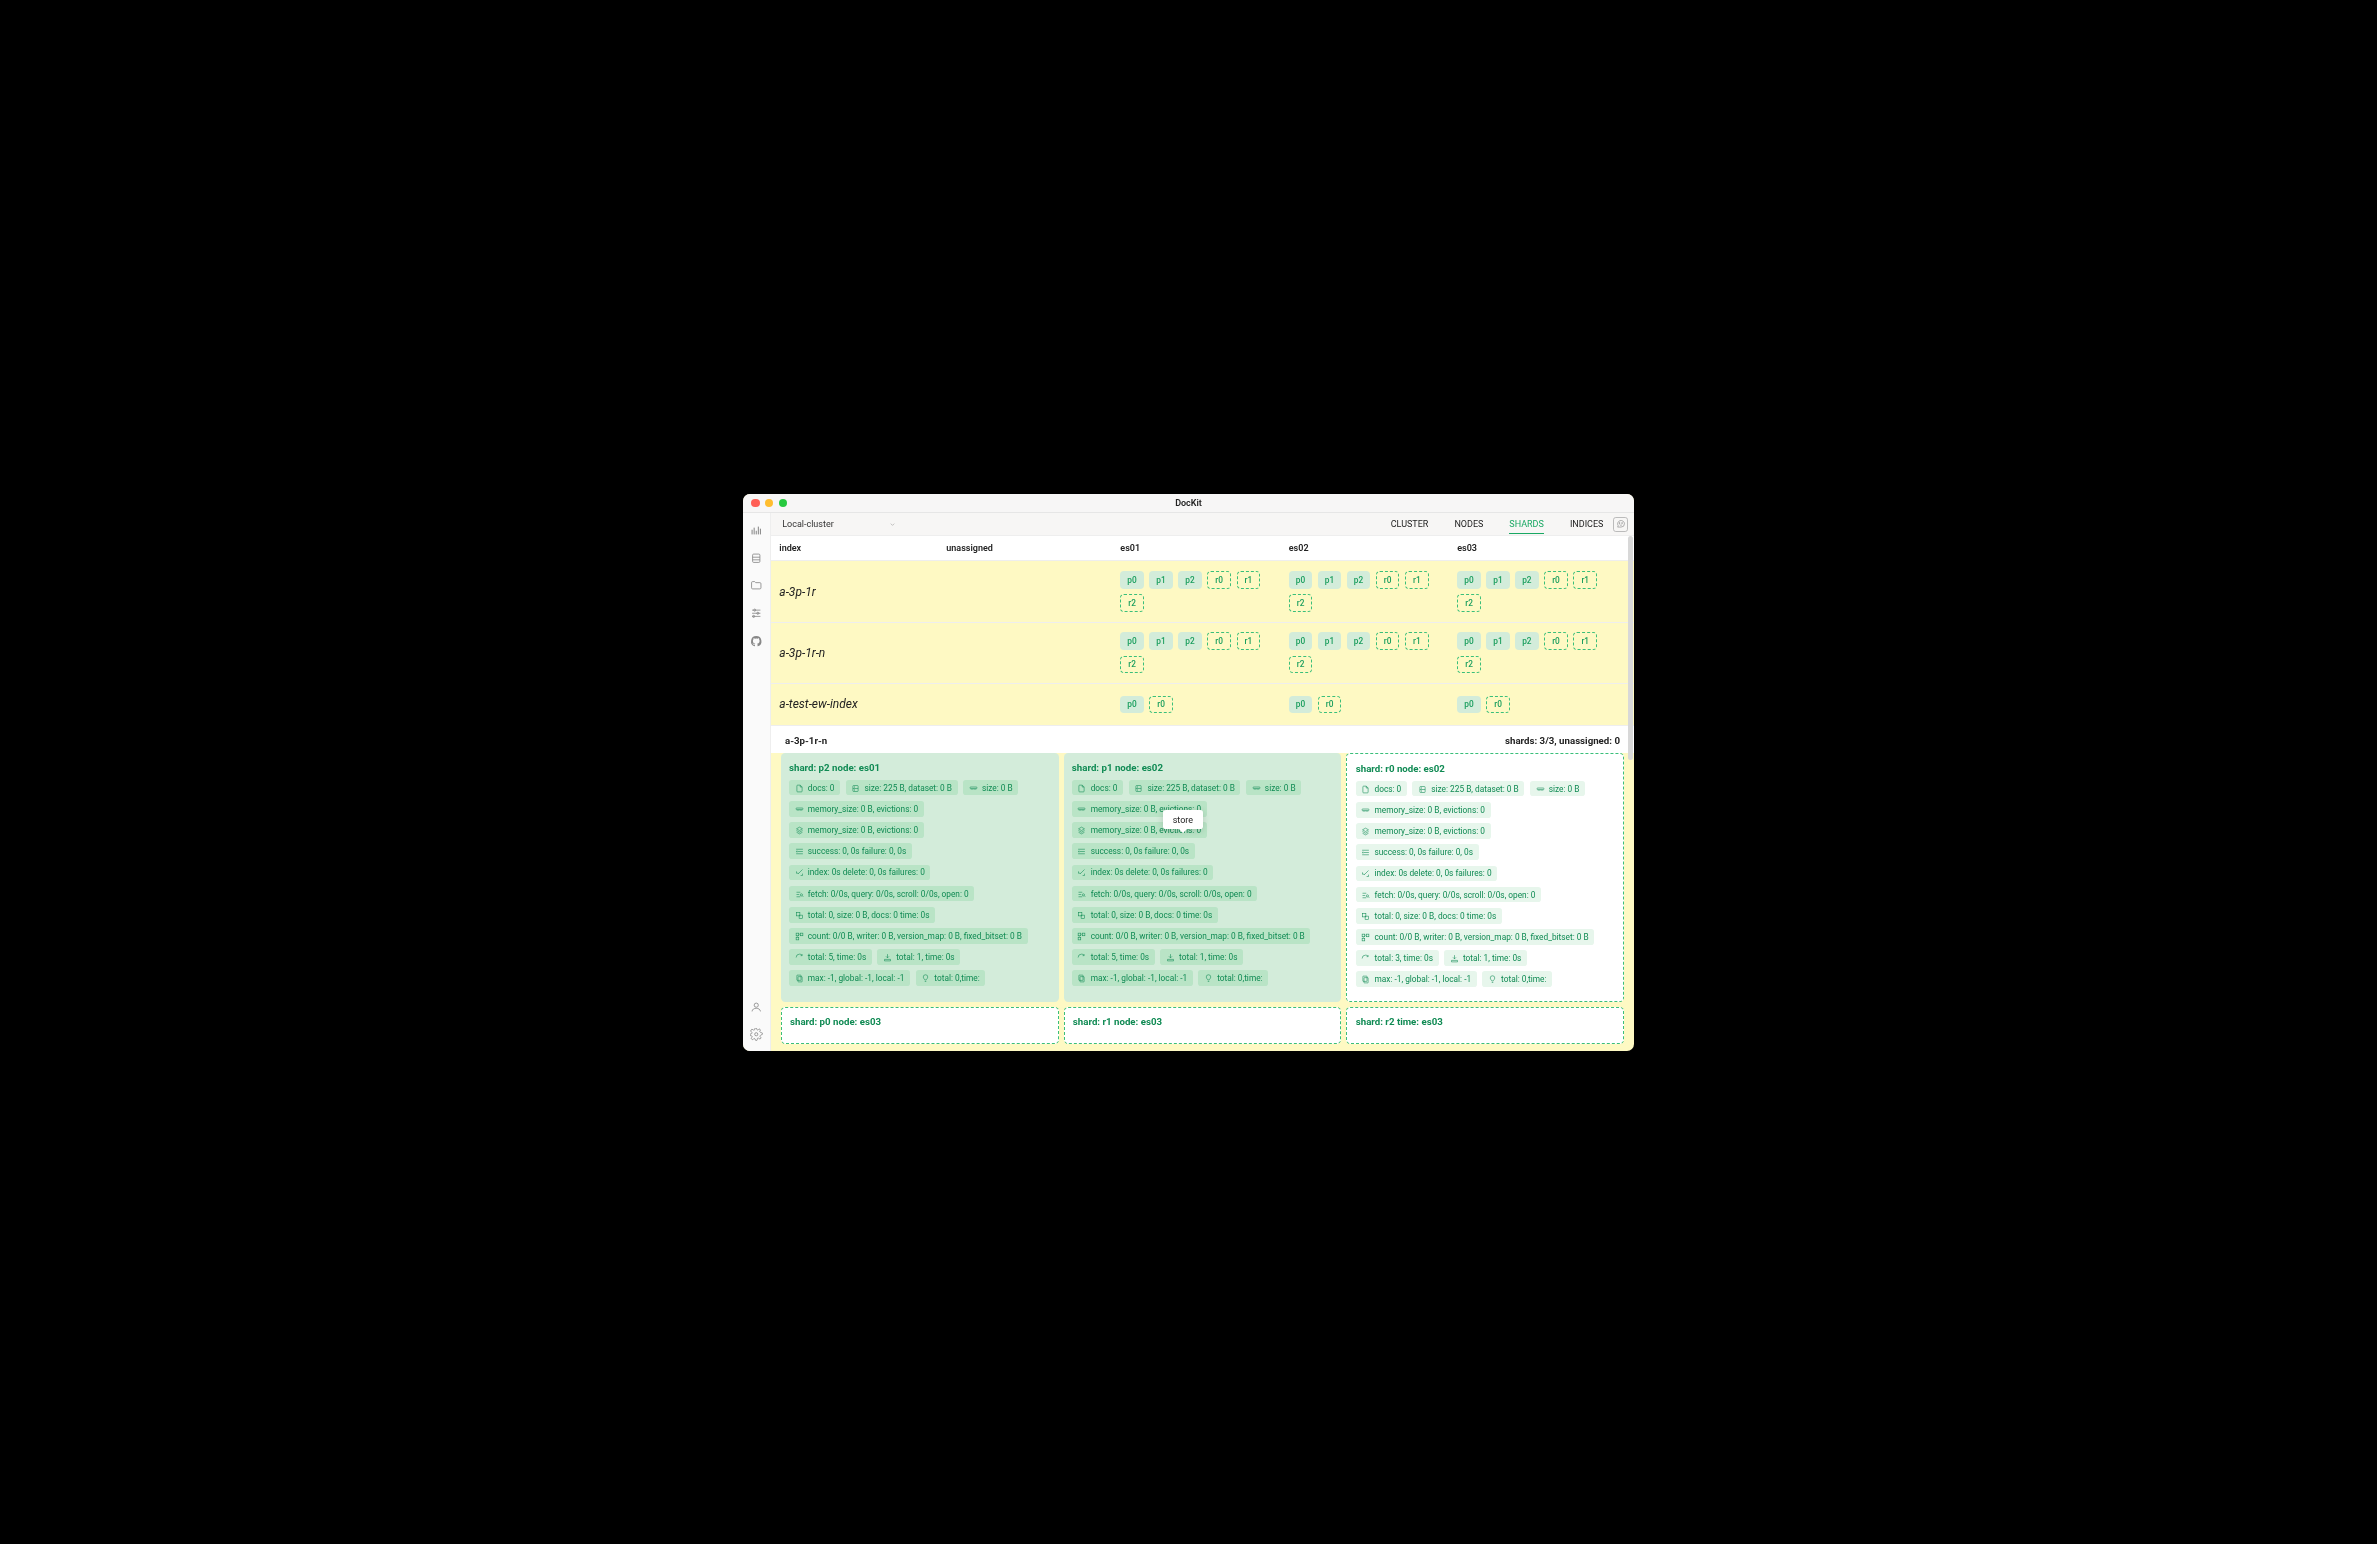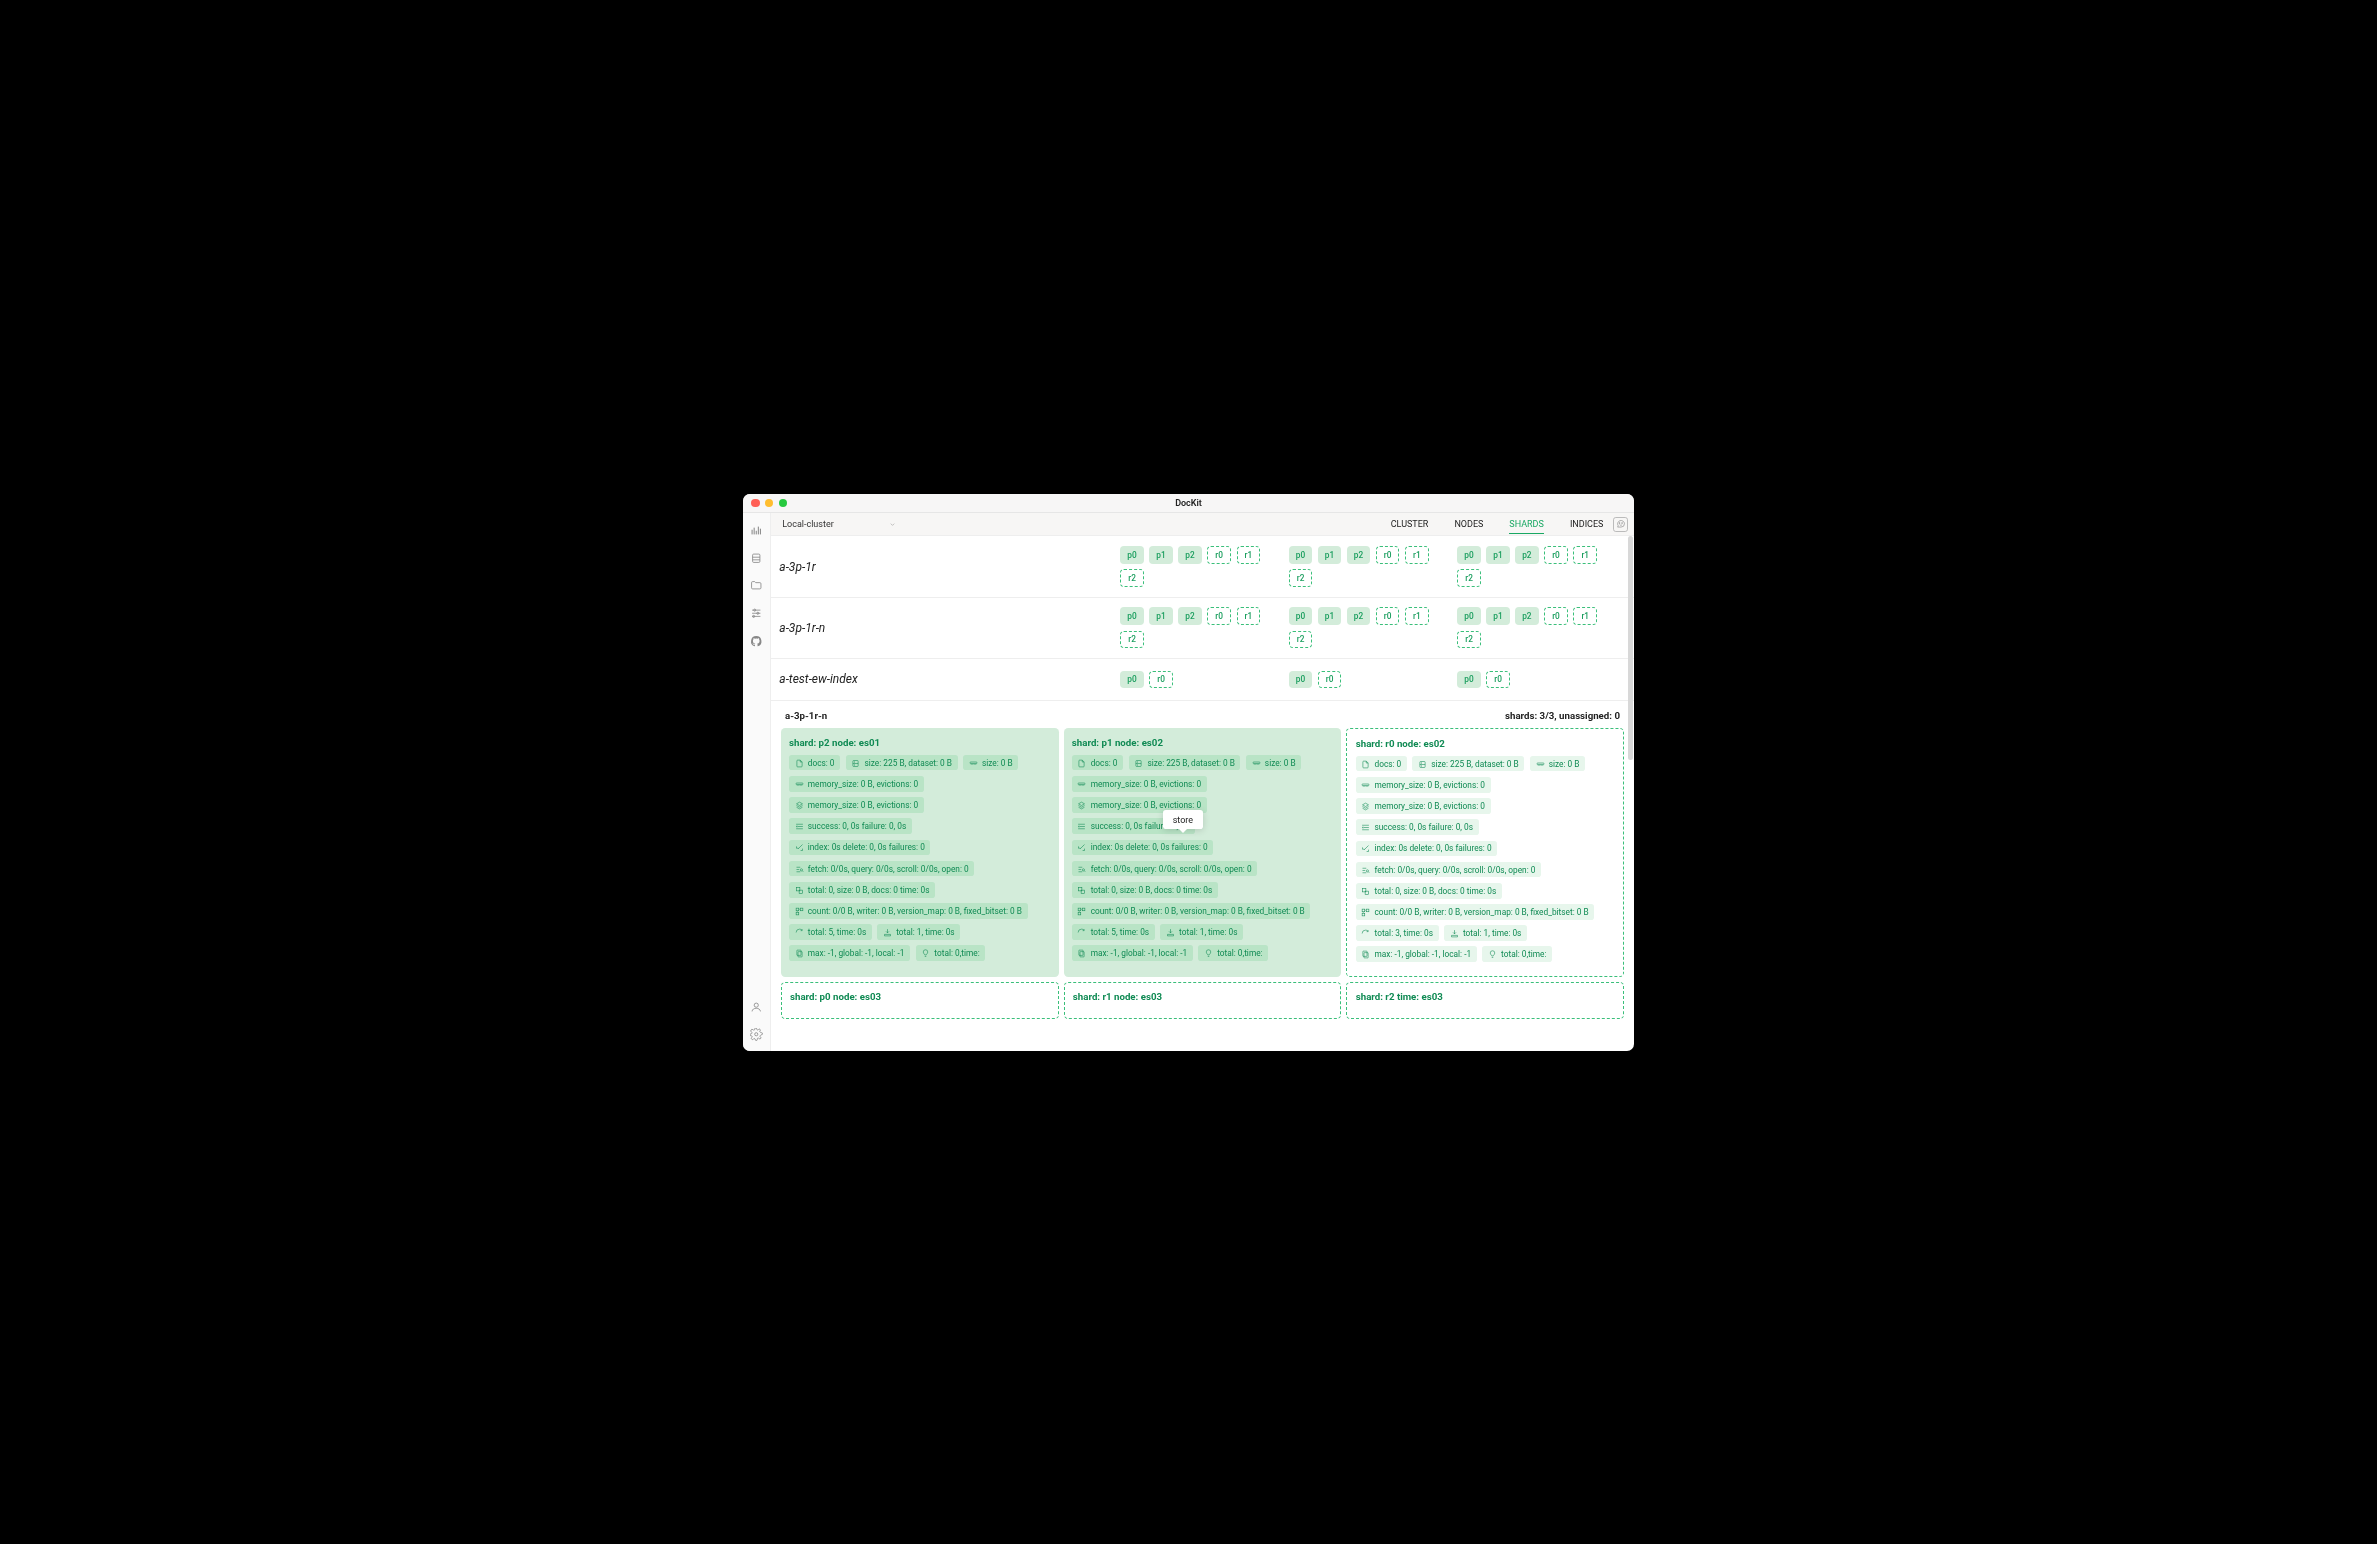"DocKit" .window { background: #ffffff -> #fef9c3 }
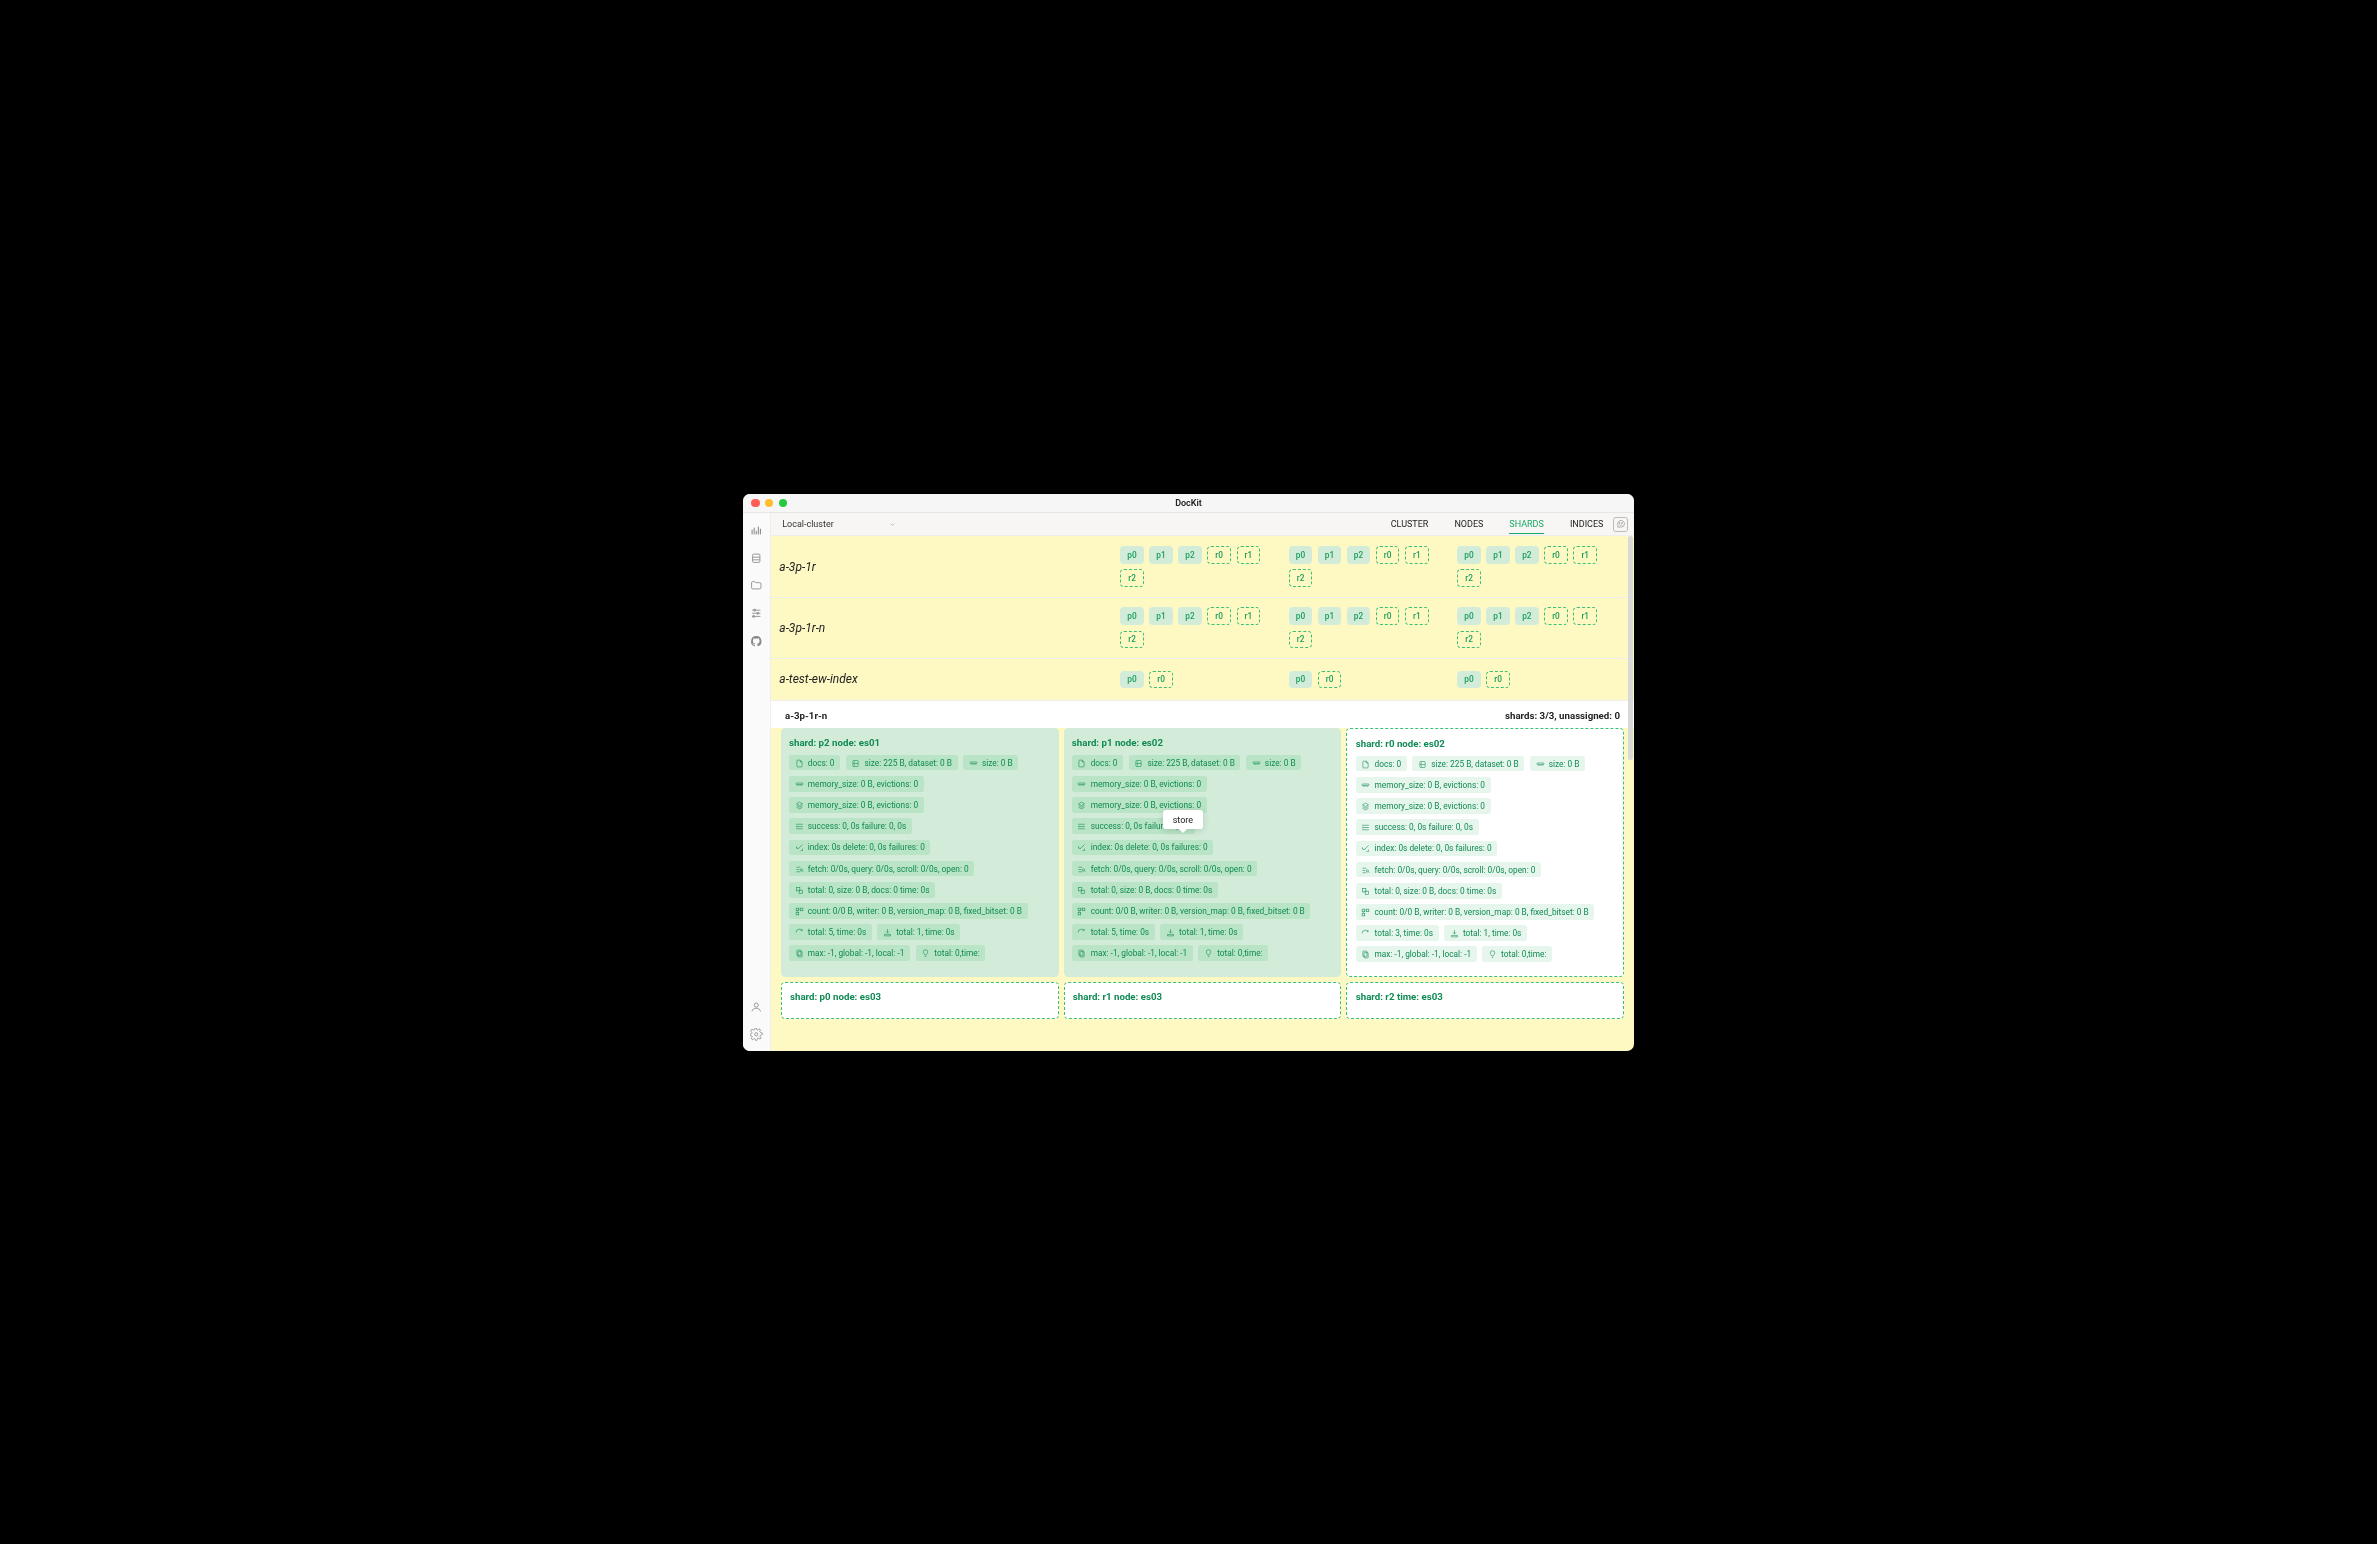"index" div.table-head { html: none -> <div> <div>index</div> <div>unassigned</div> <div>es01</div> <div>es02</div> <div>es03</div> </div> }
